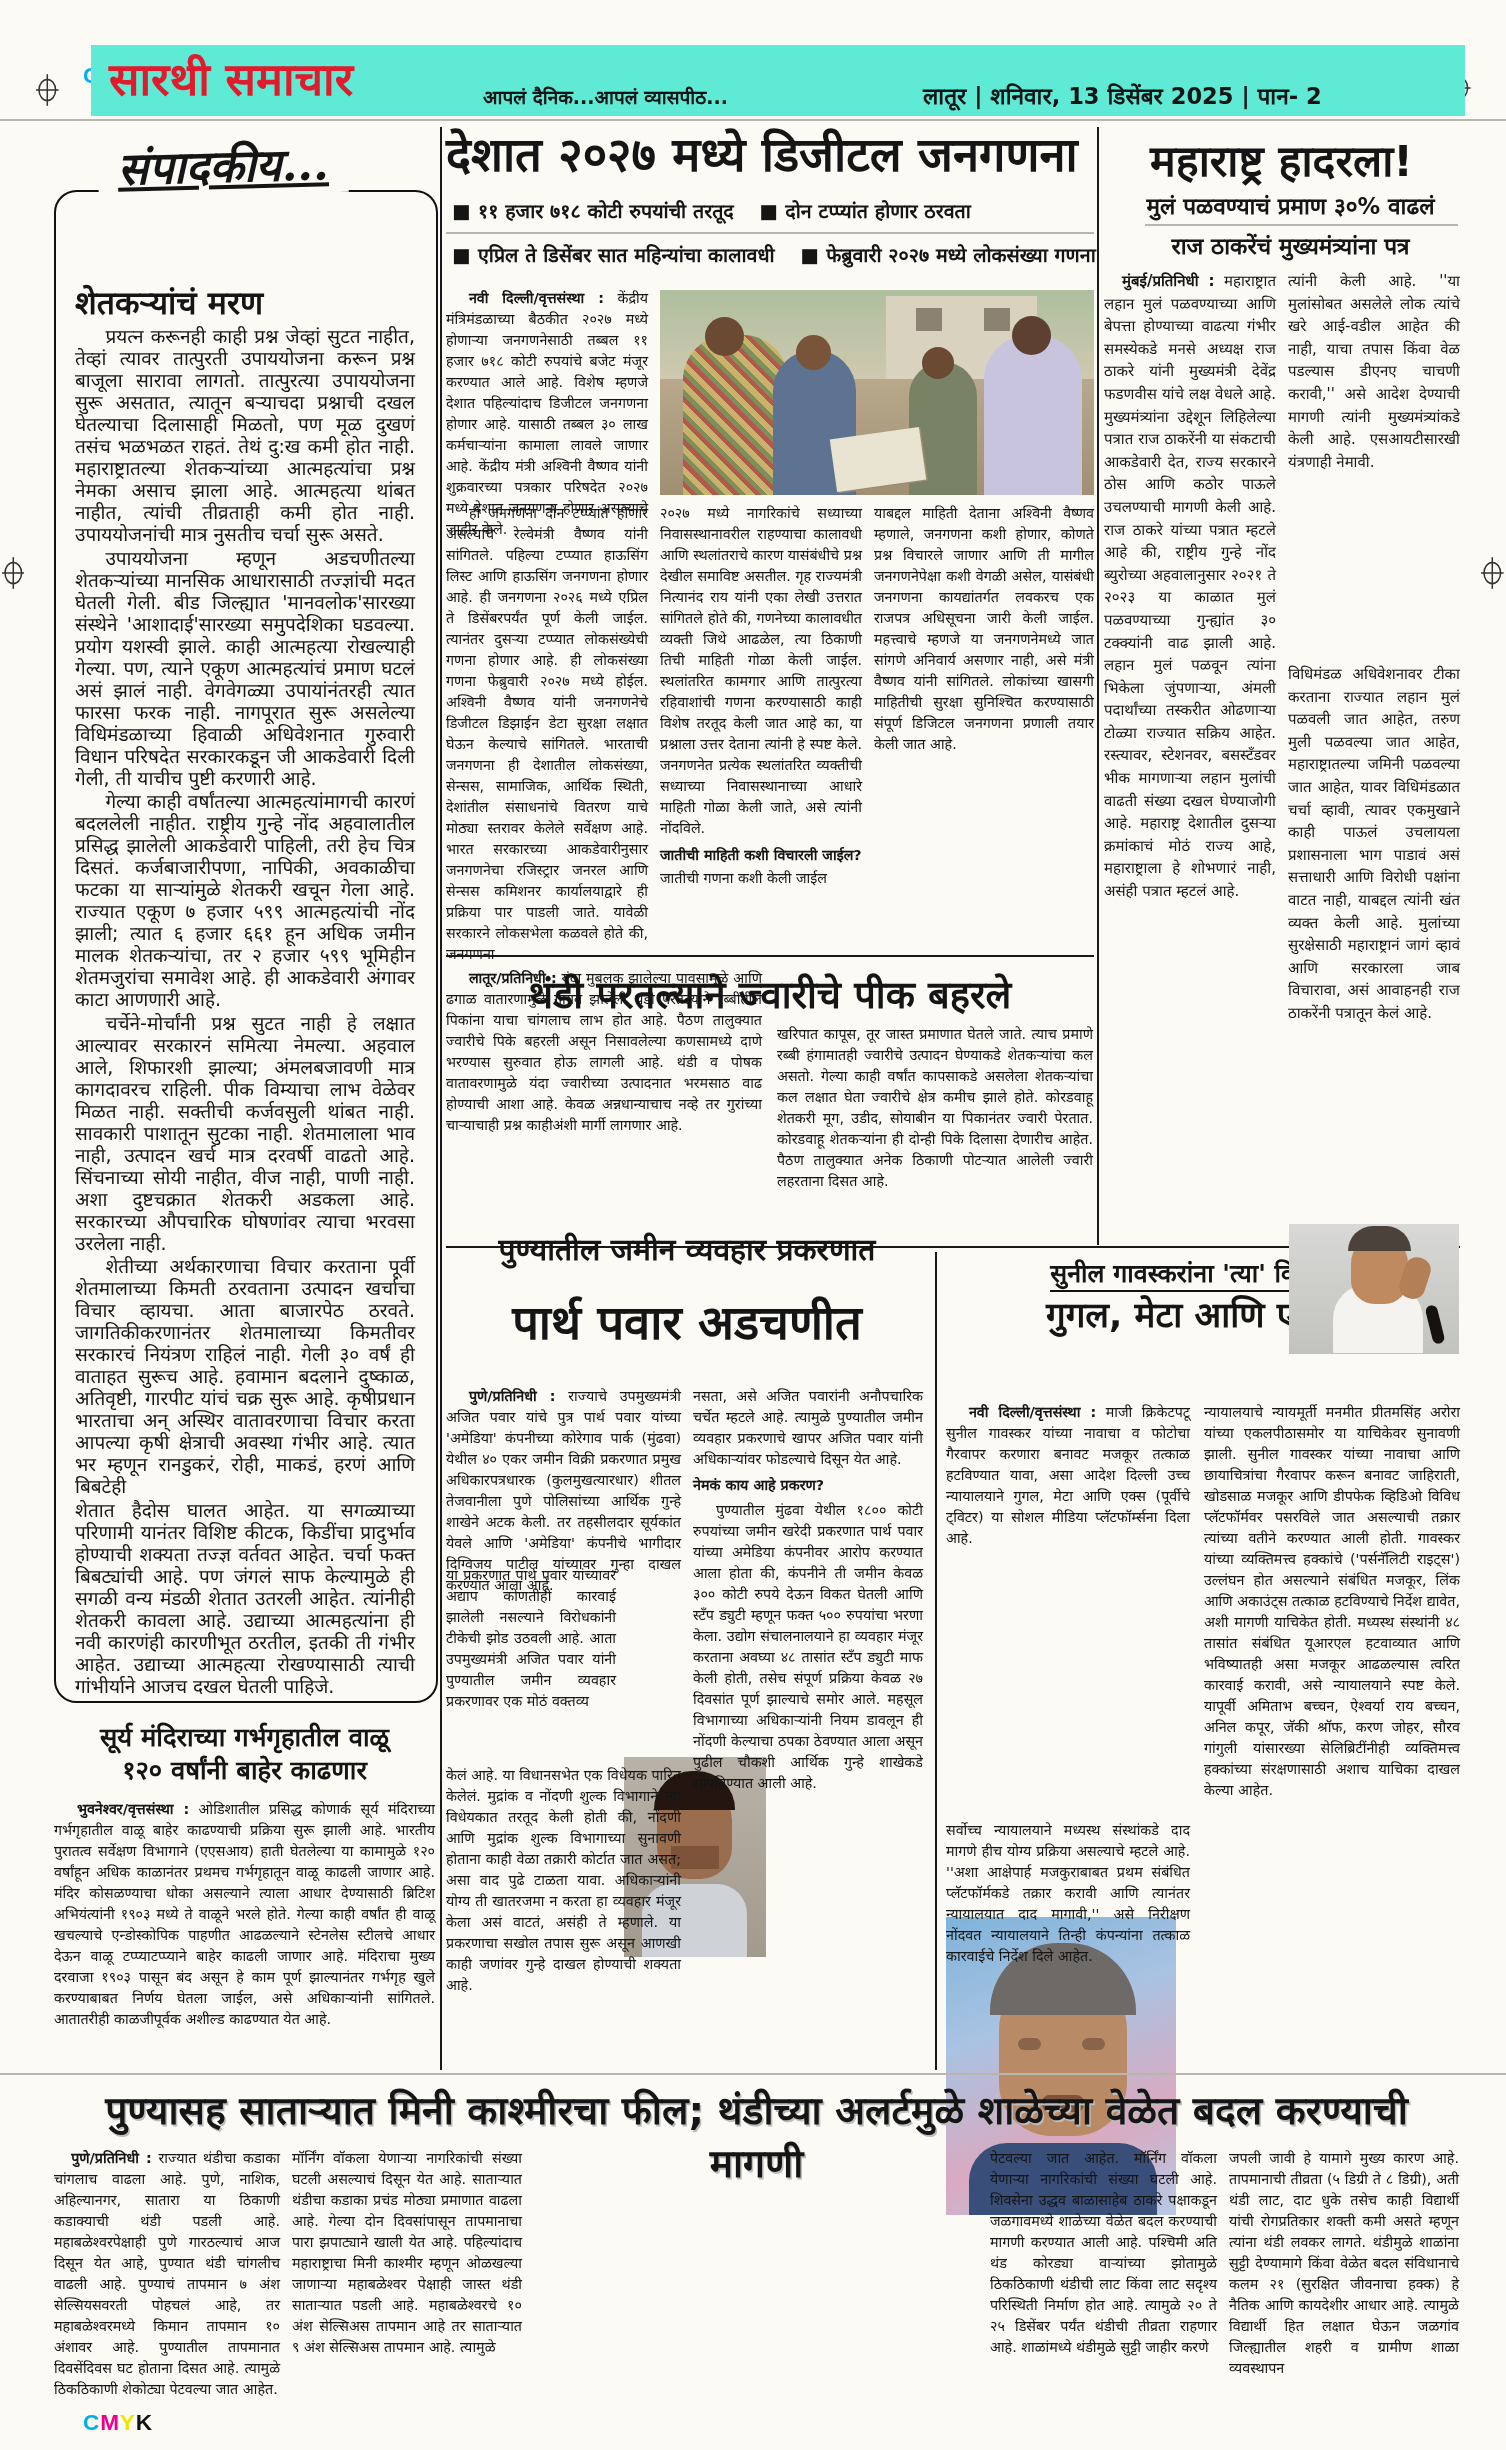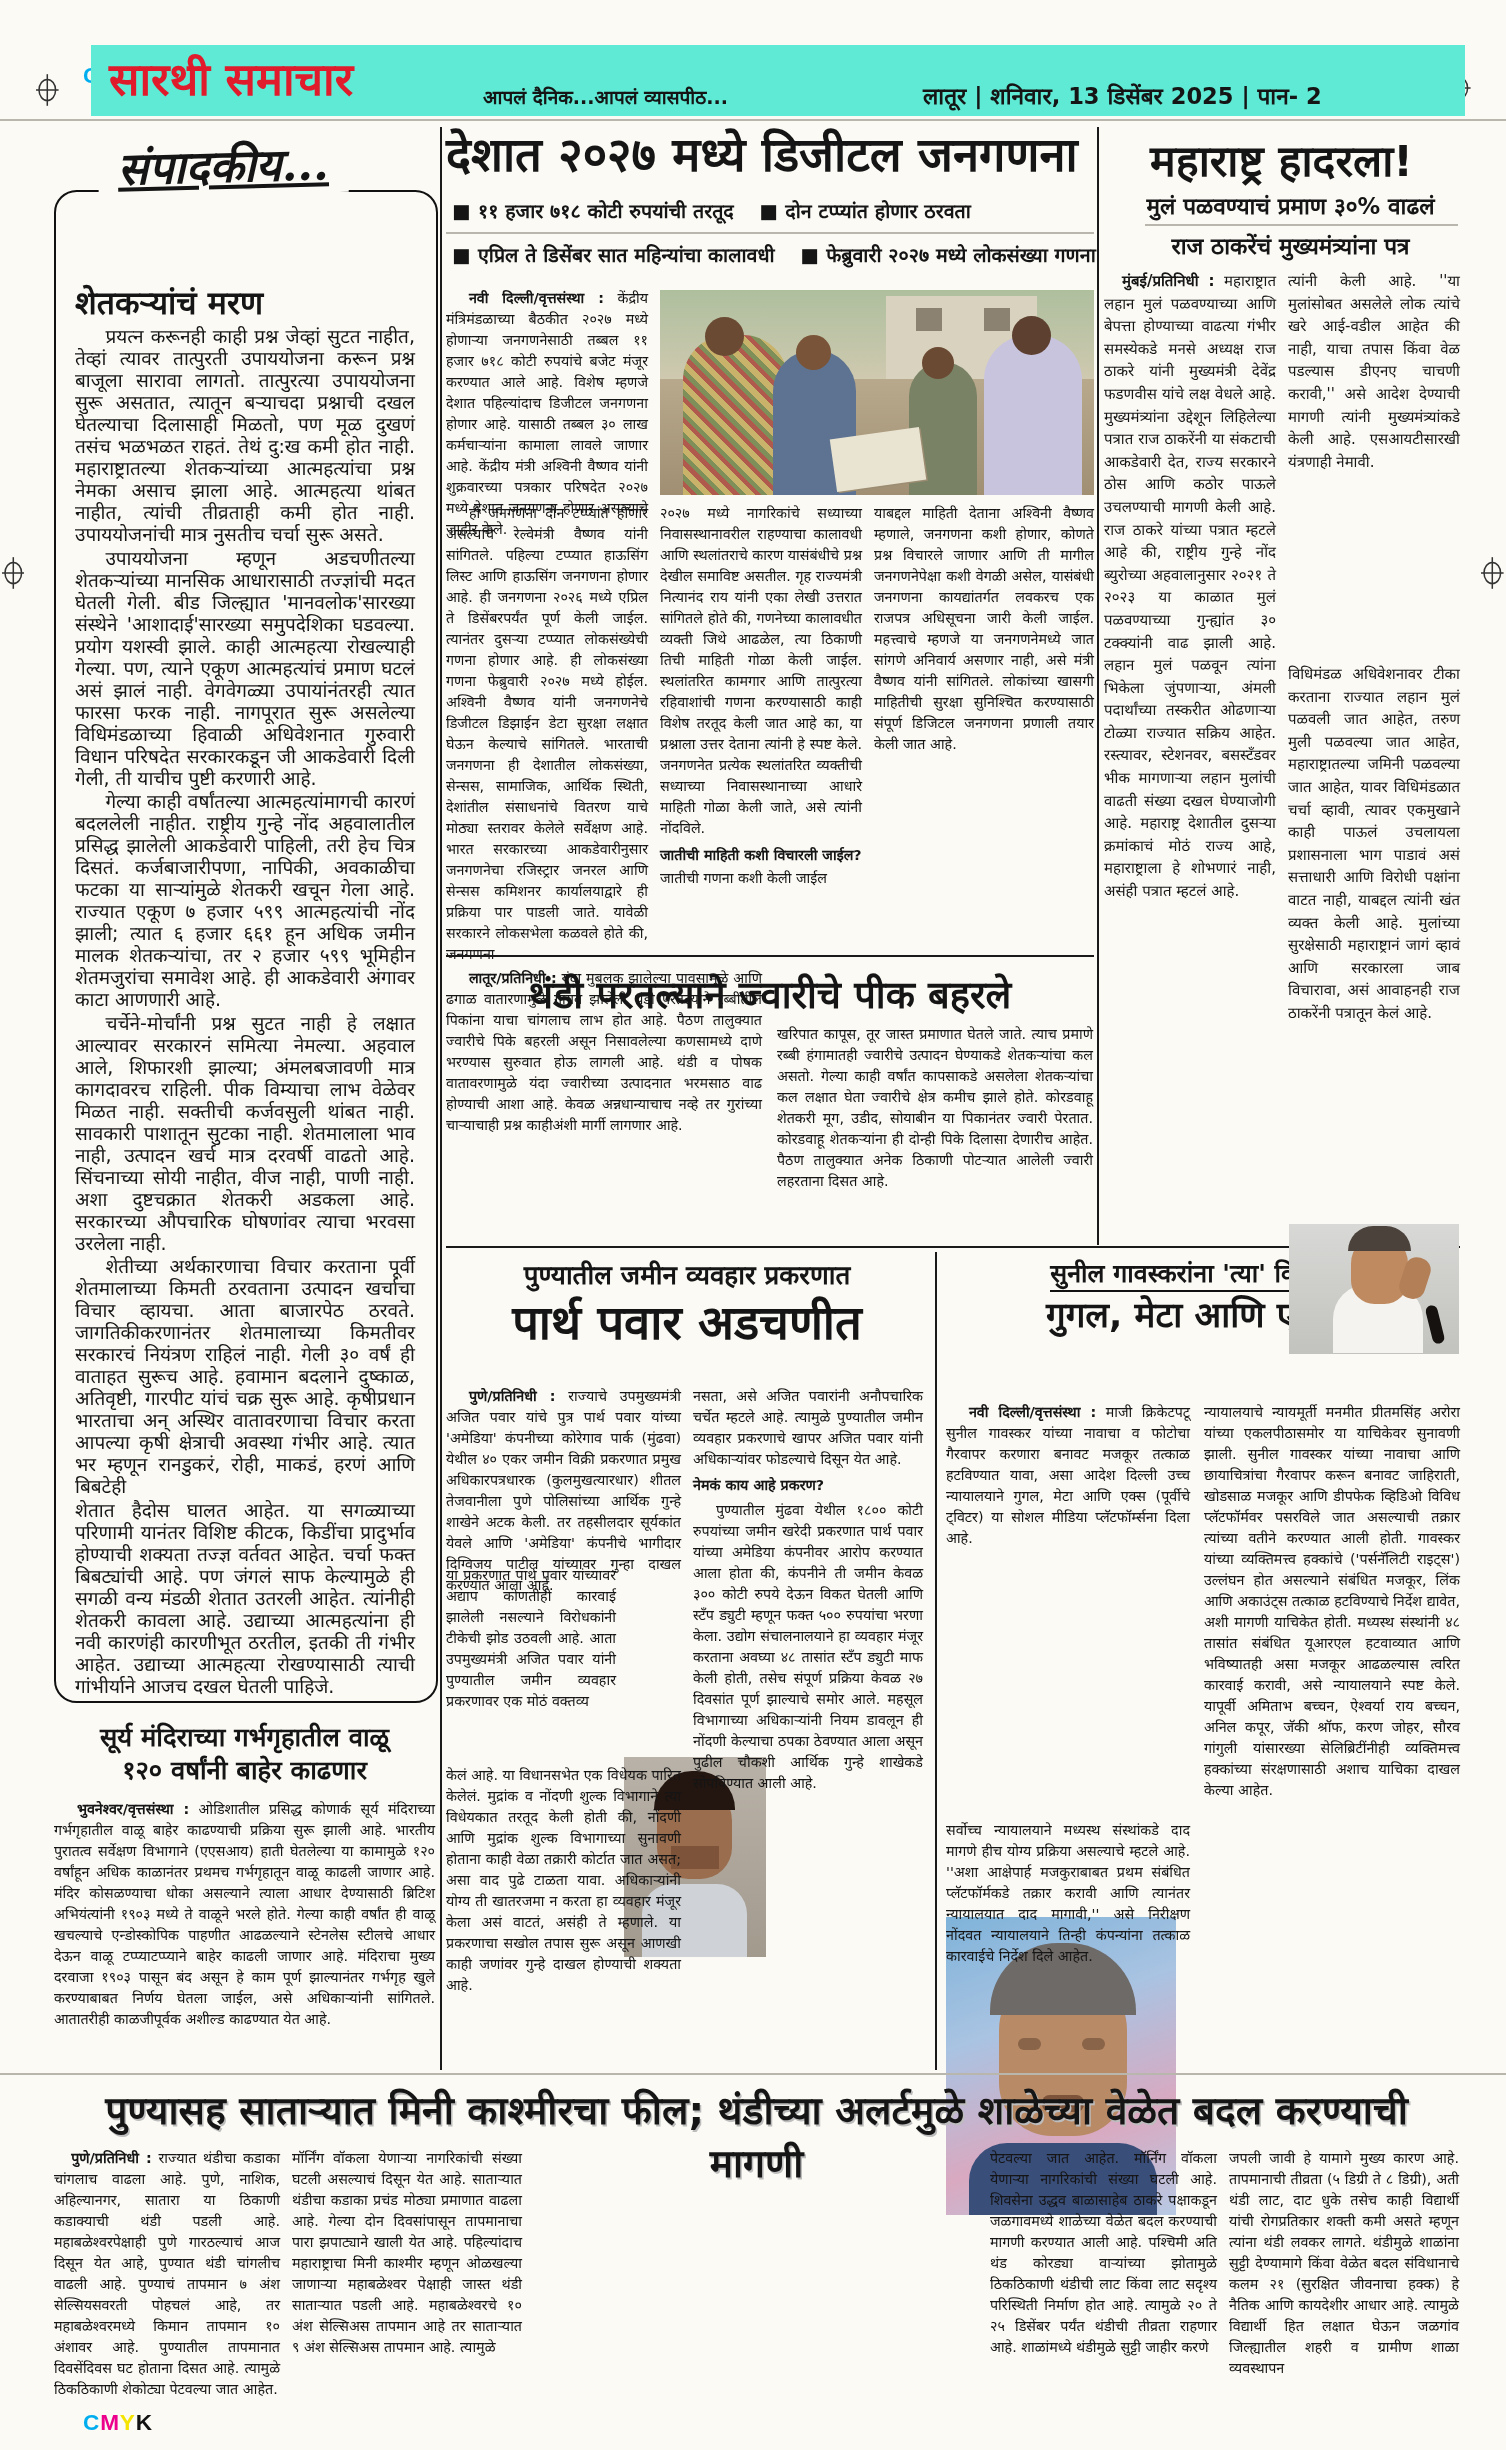"पुण्यातील जमीन व्यवहार प्रकरणात" div.abs { font-size: 26px -> 30px; top: 1256px -> 1228px }
